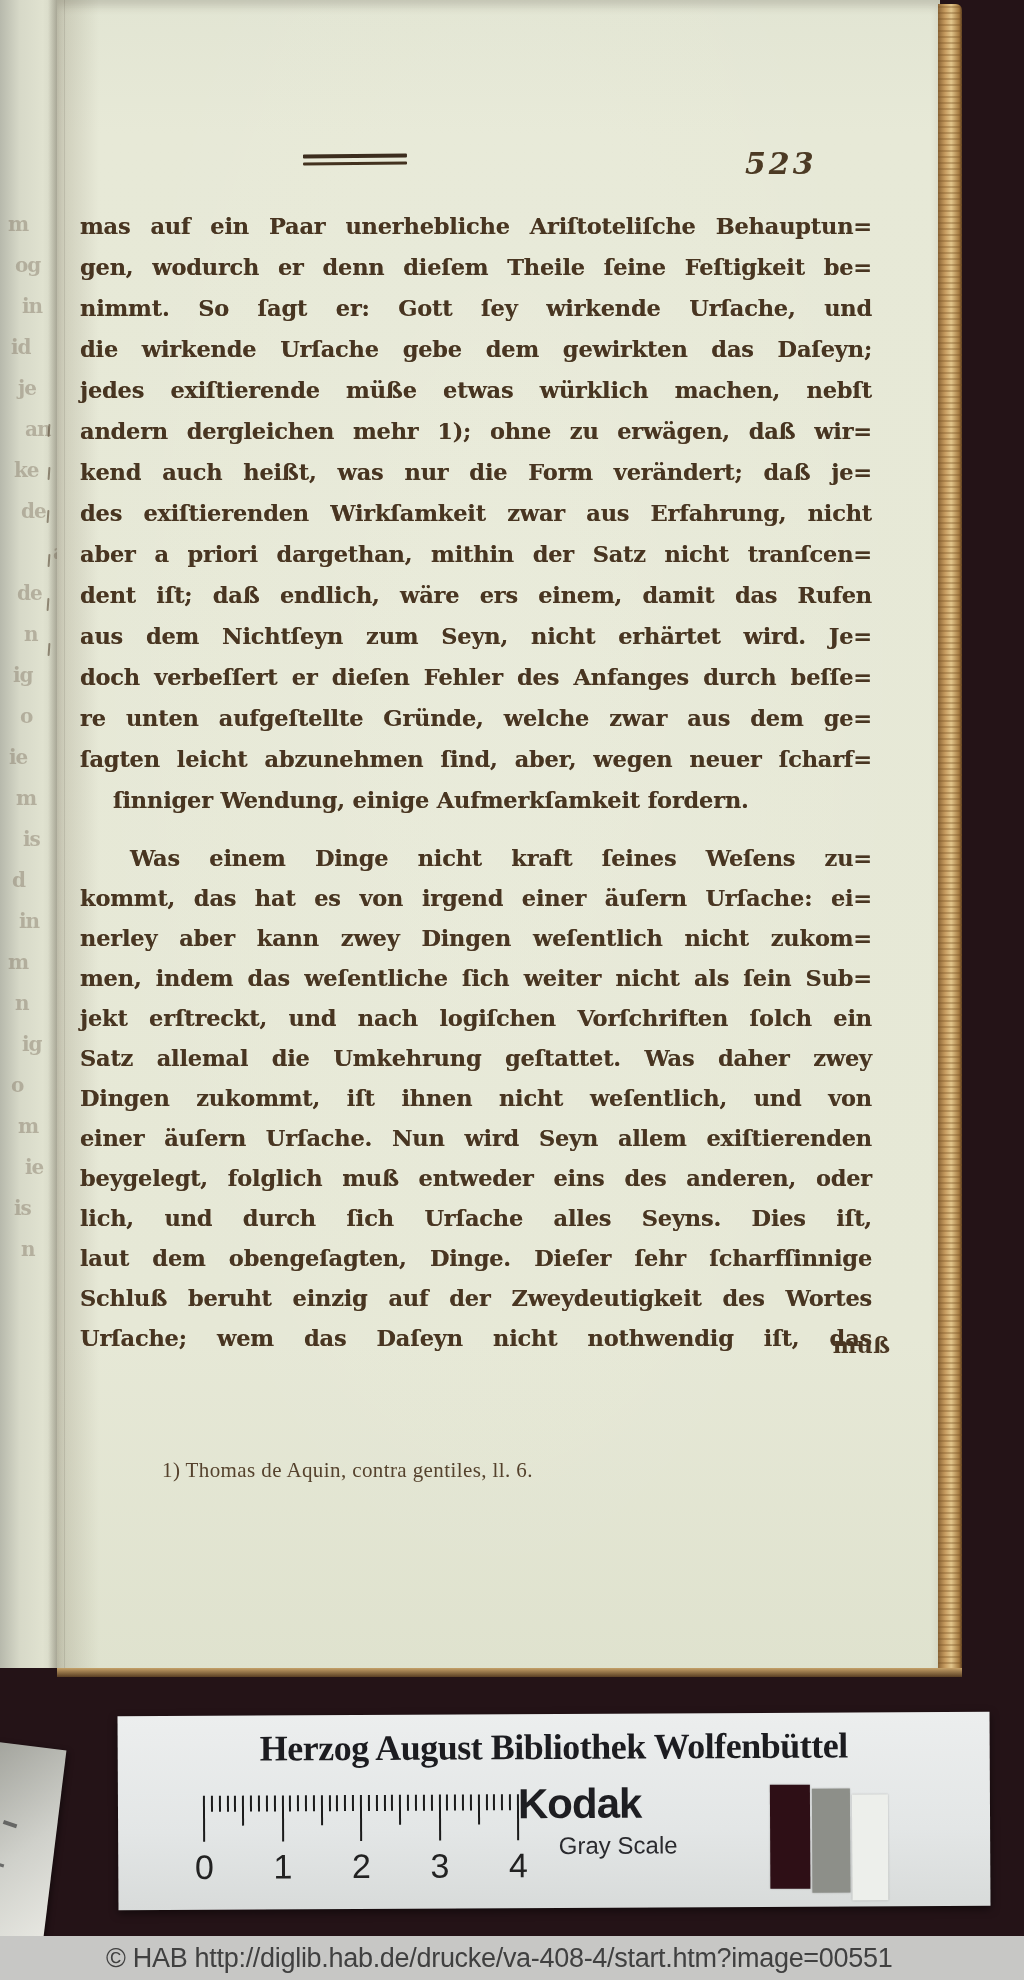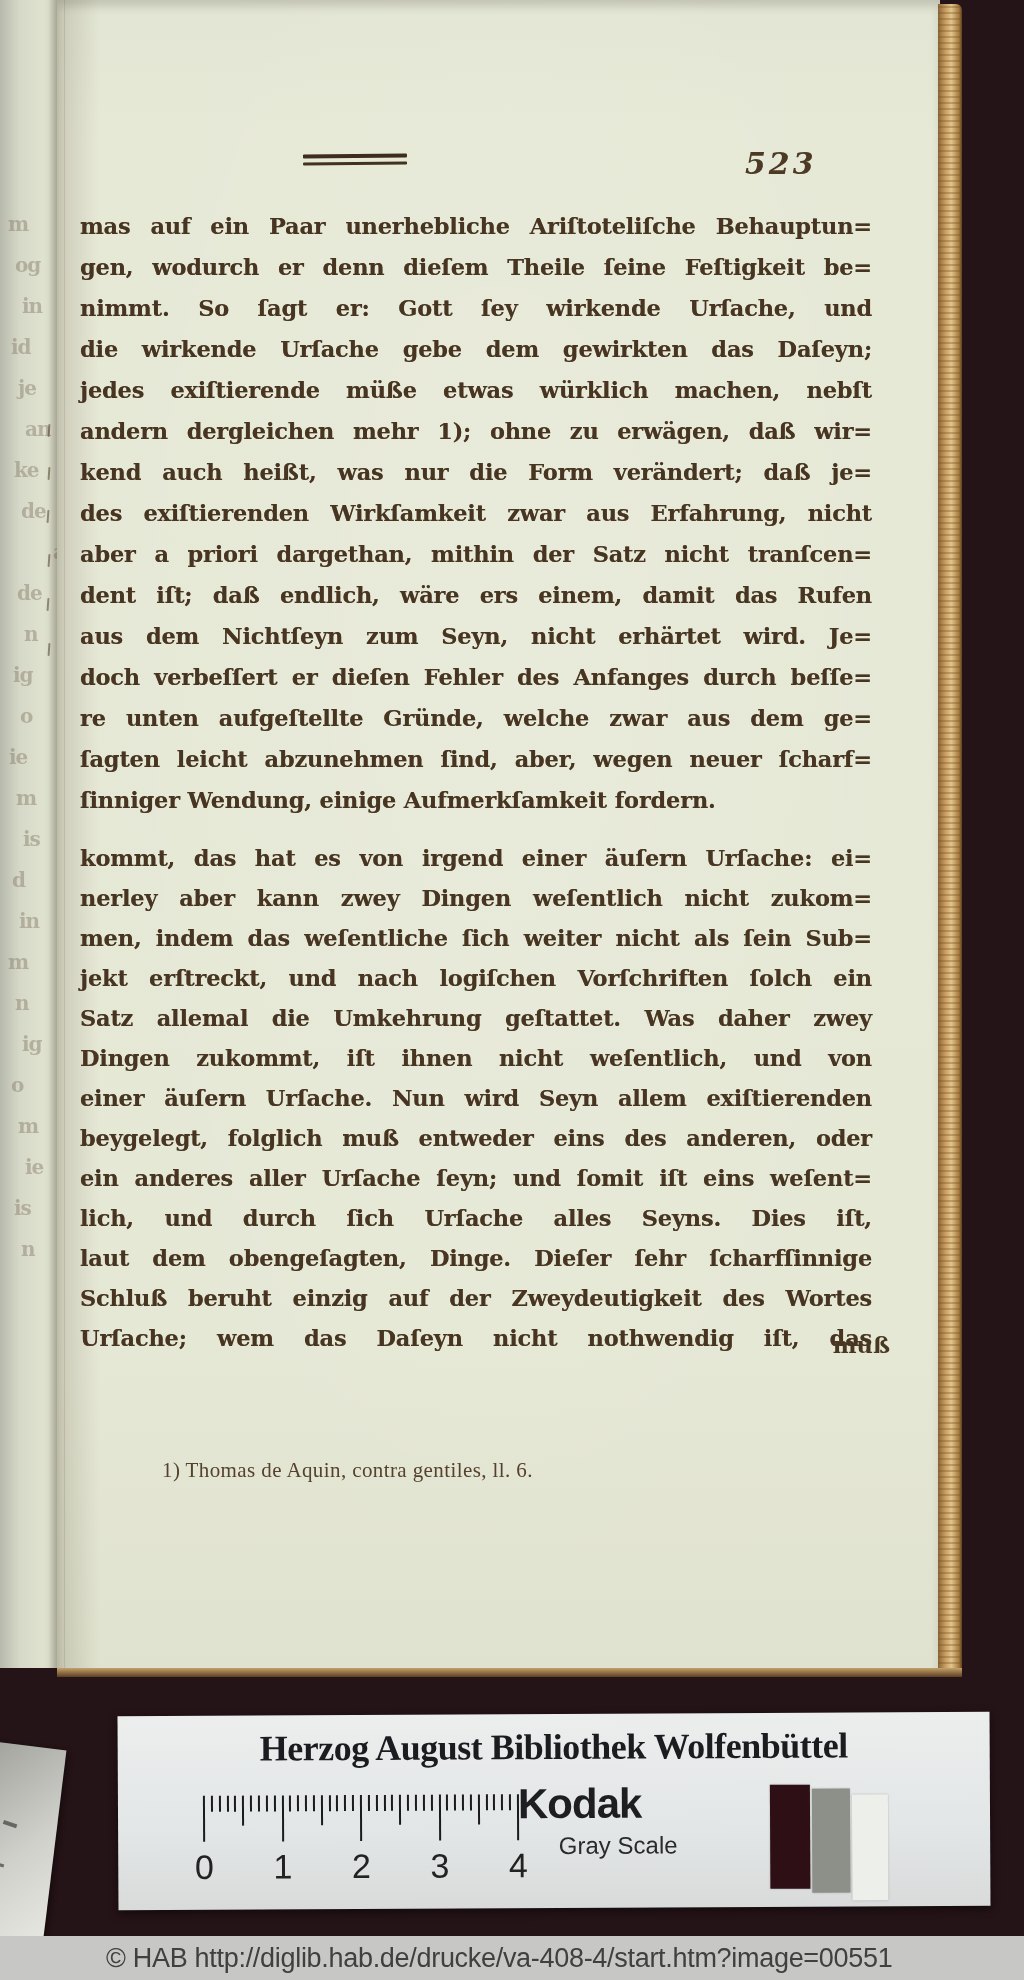"ſinniger Wendung, einige Aufmerkſamkeit" .tline.last { margin-left: none -> 33px }
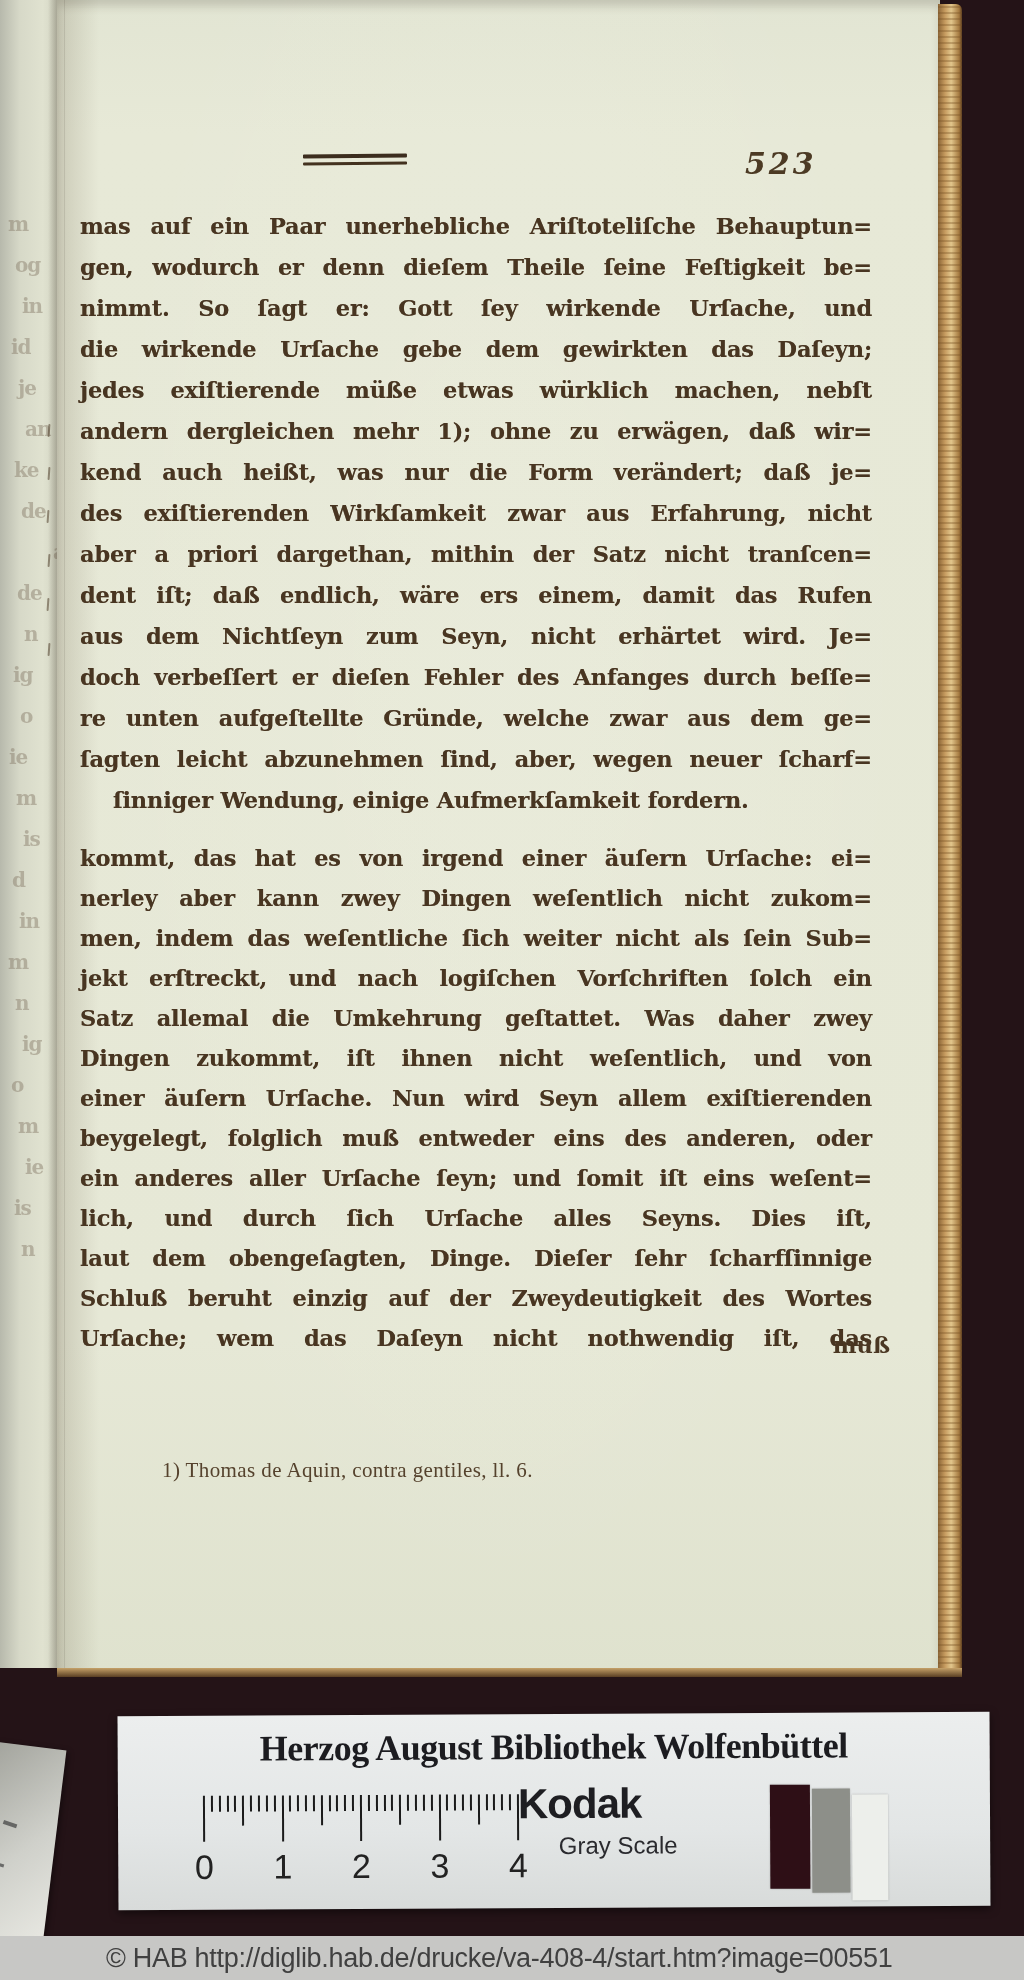"Was einem Dinge nicht kraft" div.tline { html: none -> <div>Was einem Dinge nicht kraft ſeines Weſens zu=</div> }
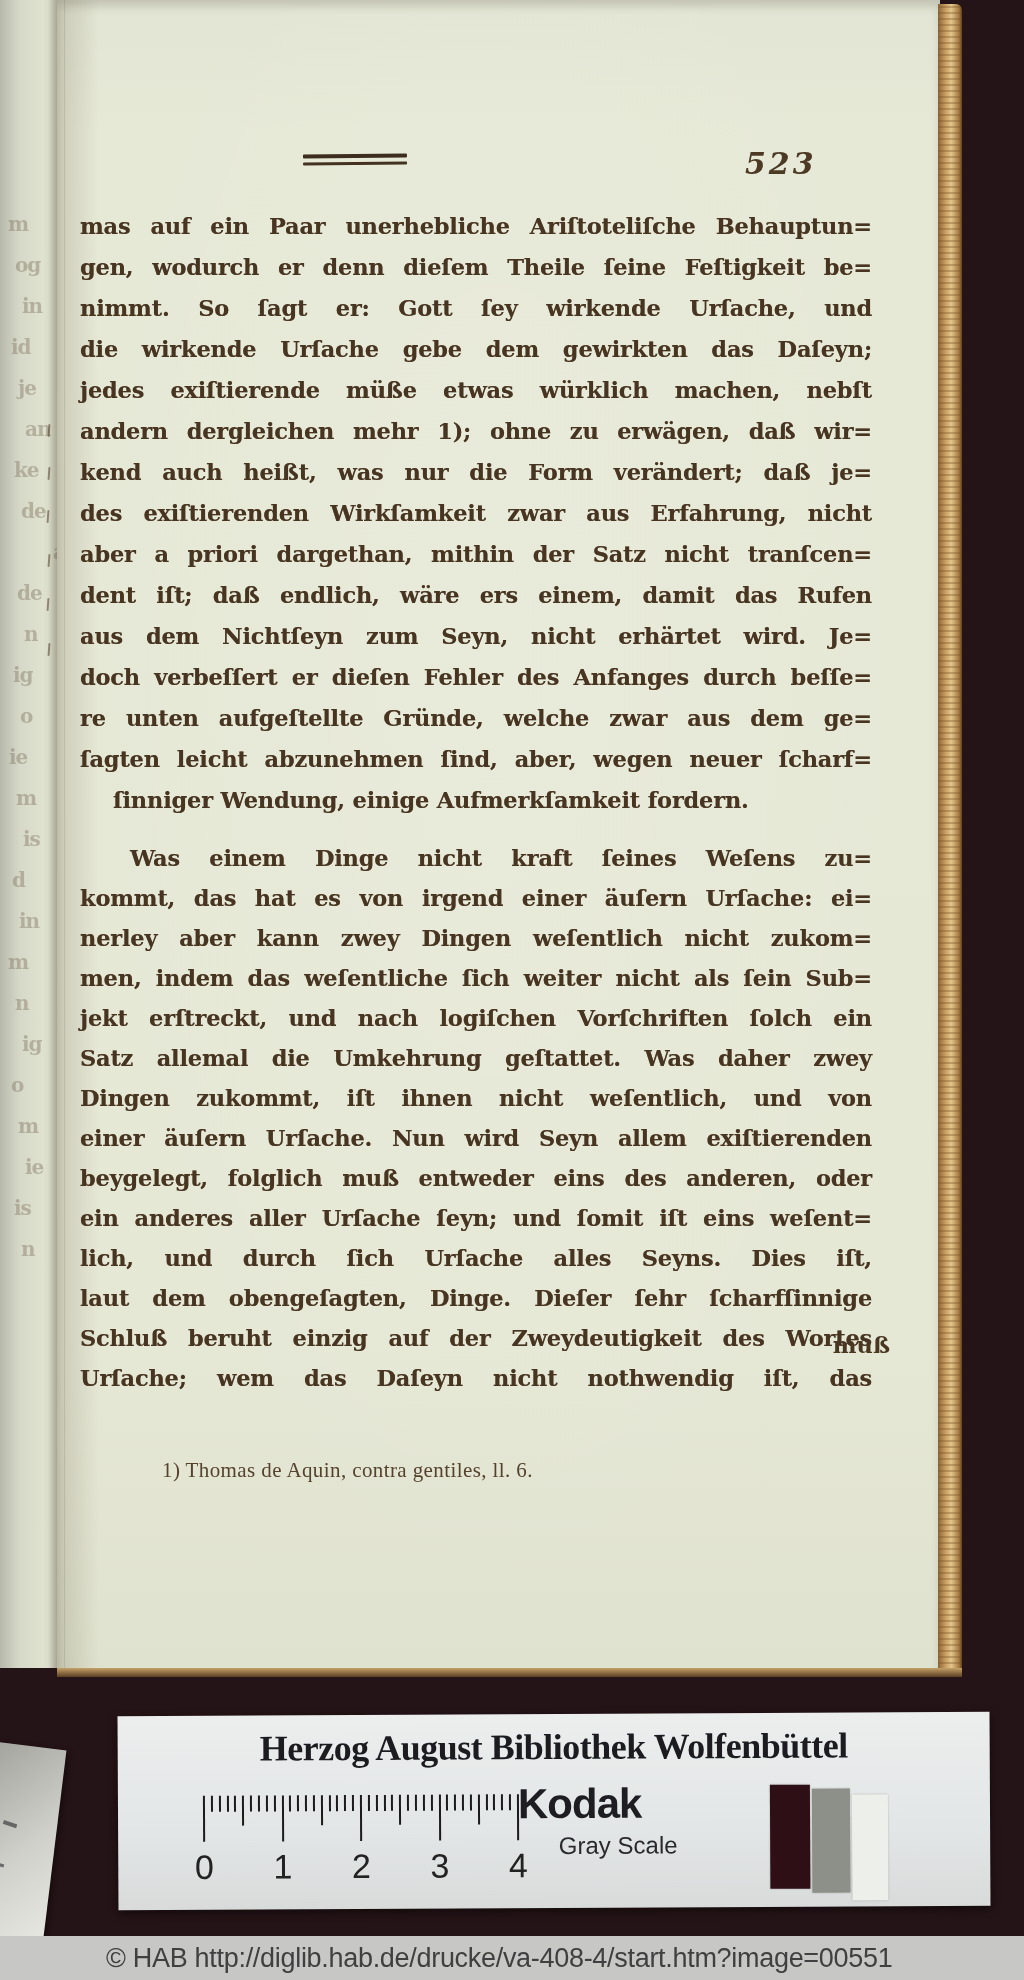"ein anderes aller Urſache ſeyn;" div.tline { html: <div>ein anderes aller Urſache ſeyn; und ſomit iſt eins weſent=</div> -> none }
